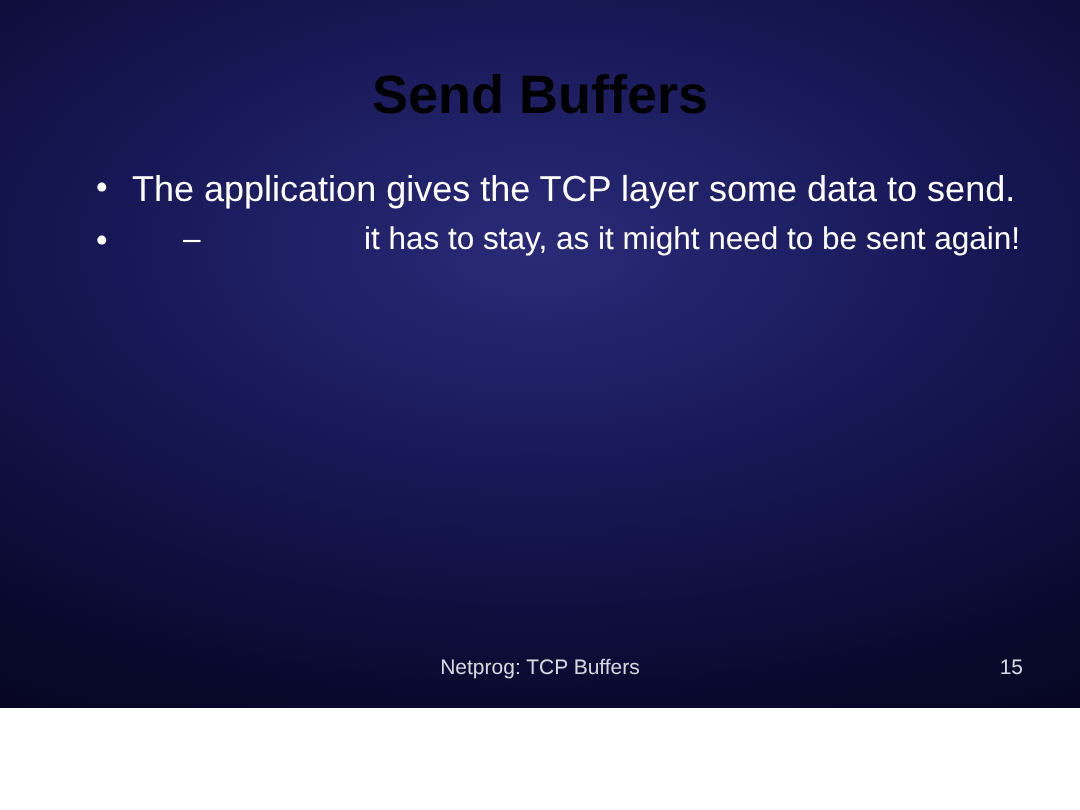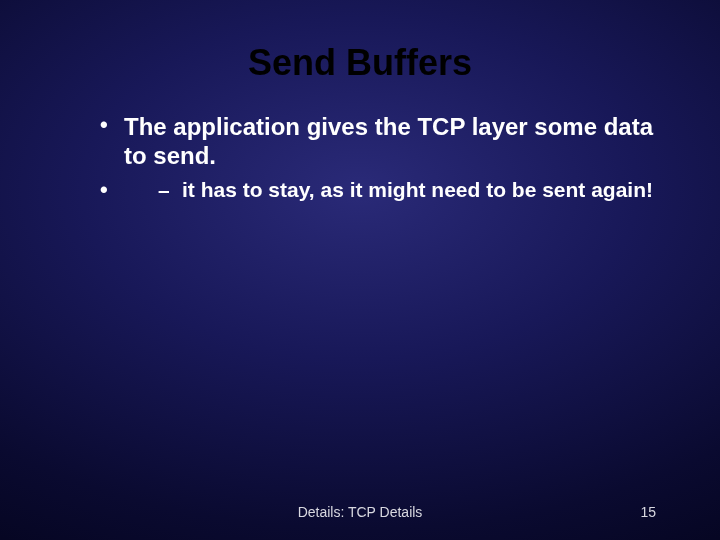"Send Buffers" .slide { height: 540px -> 472px }
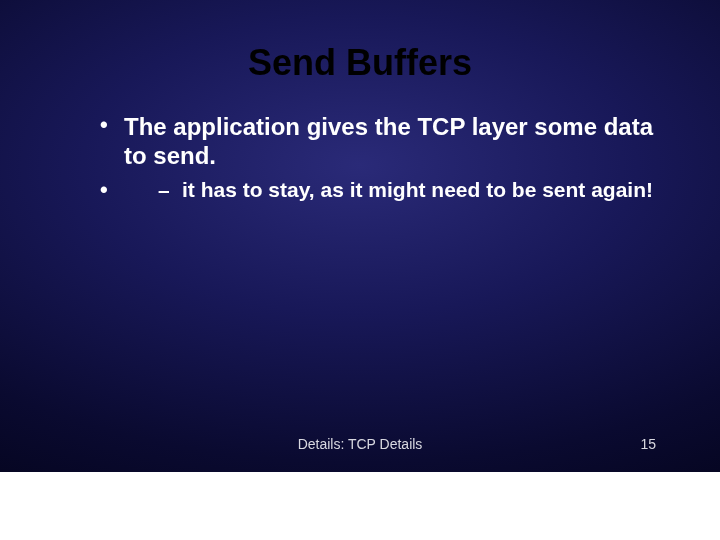"The application gives the TCP" .content { font-weight: bold -> none; padding-left: 94px -> 58px }
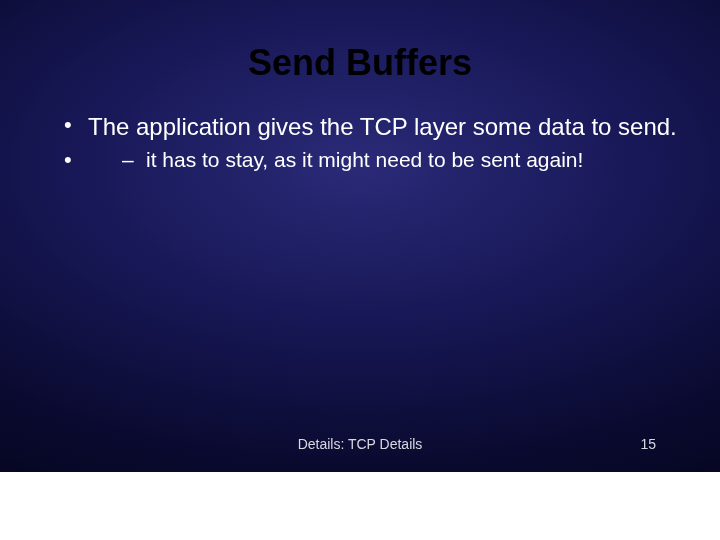"it has to stay, as" ul.level2 > li { text-align: none -> right }
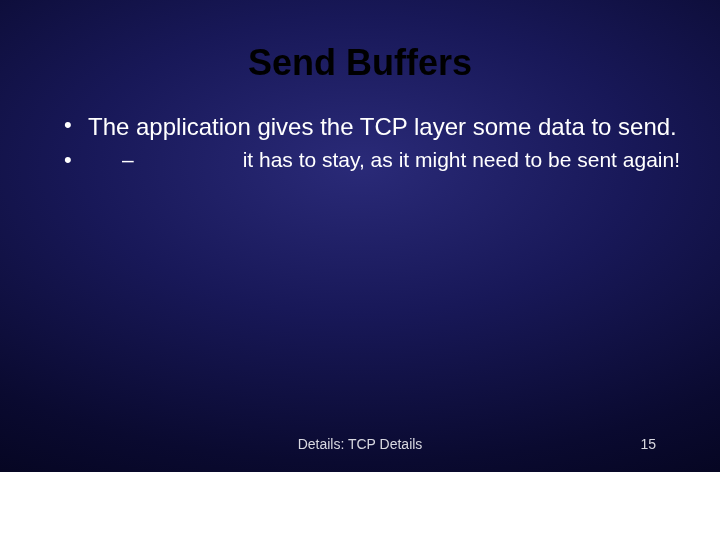"Details: TCP Details" div.footer { text: Details:   TCP Details -> Netprog:   TCP Buffers }
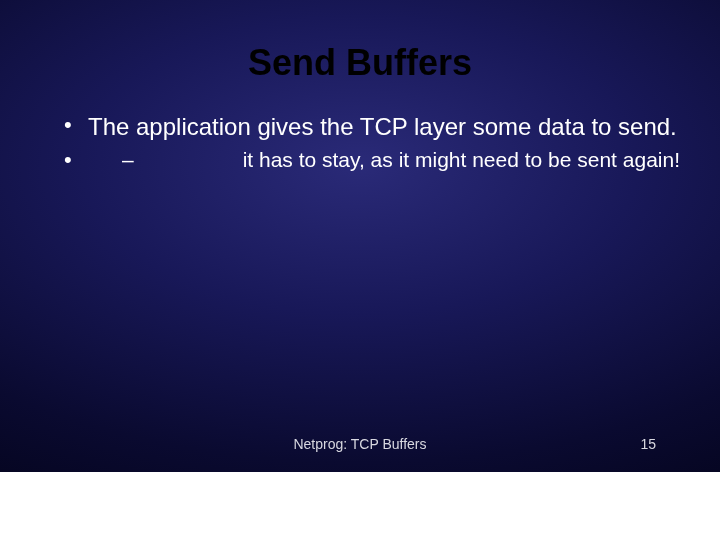"15" .pagenum { right: 64px -> 38px }
